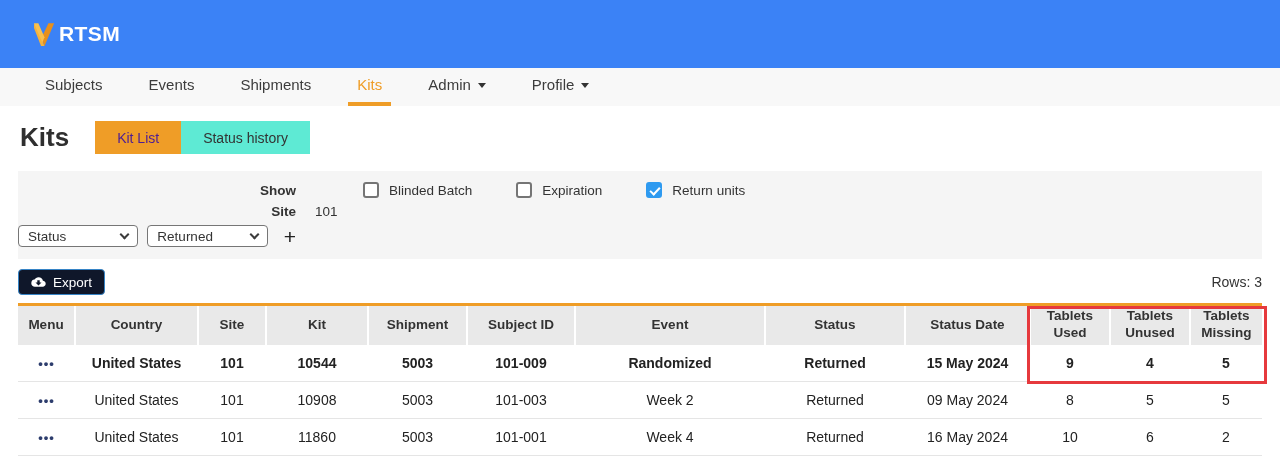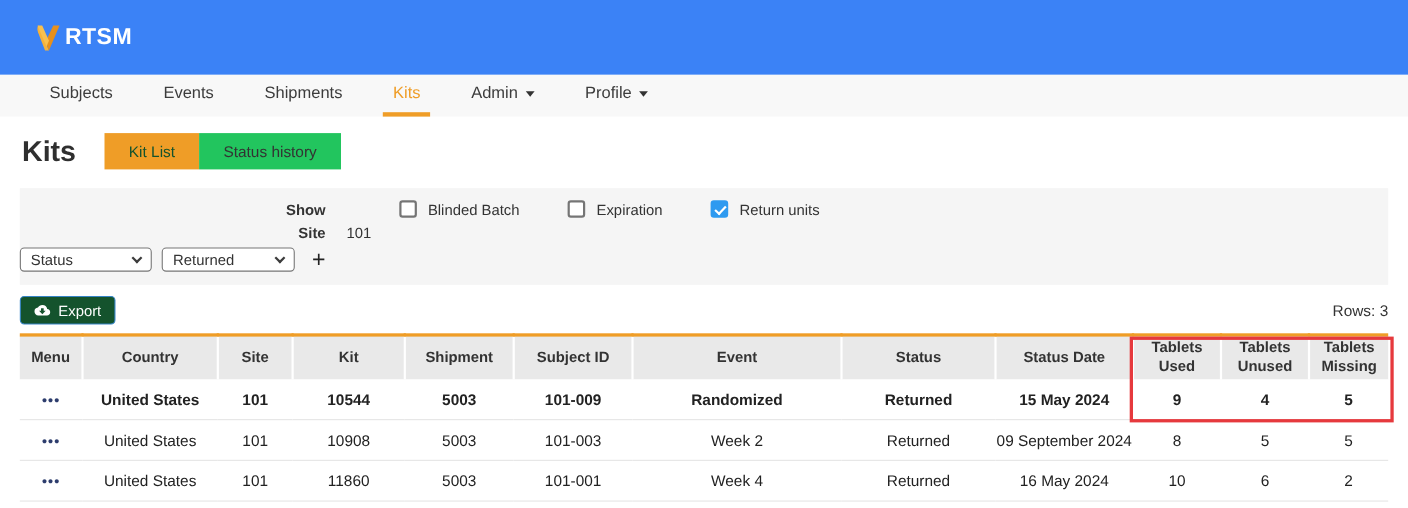"Kit List" .tab-btn.active { color: #14532d -> #4c1d95 }
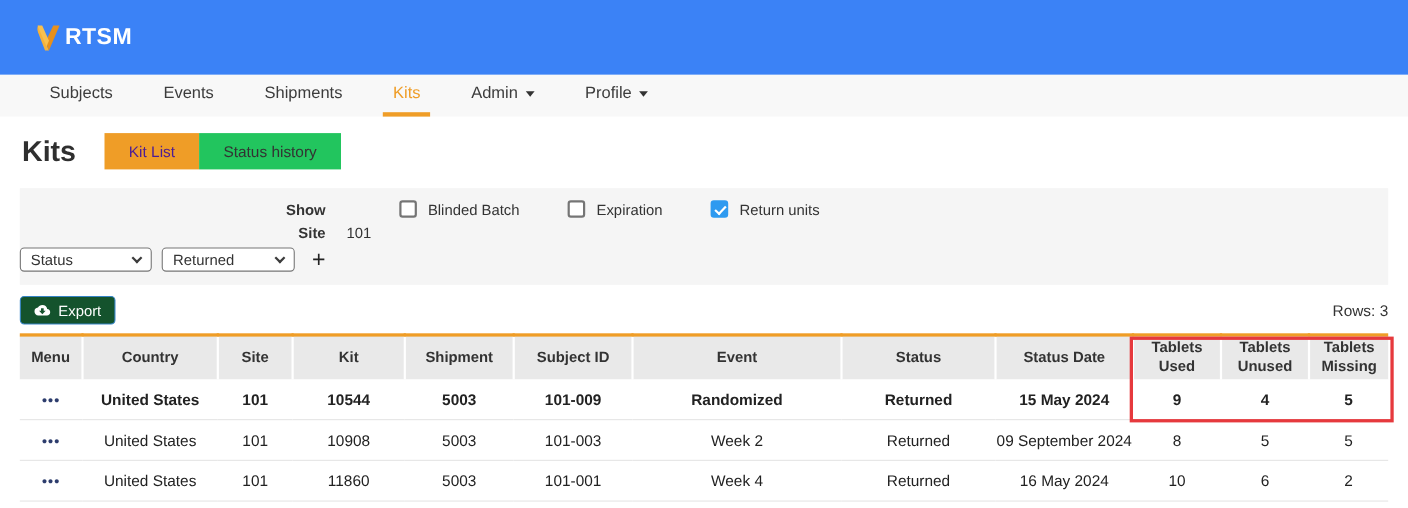"Status history" .tab-btn { background: #22c55e -> #5eead4 }
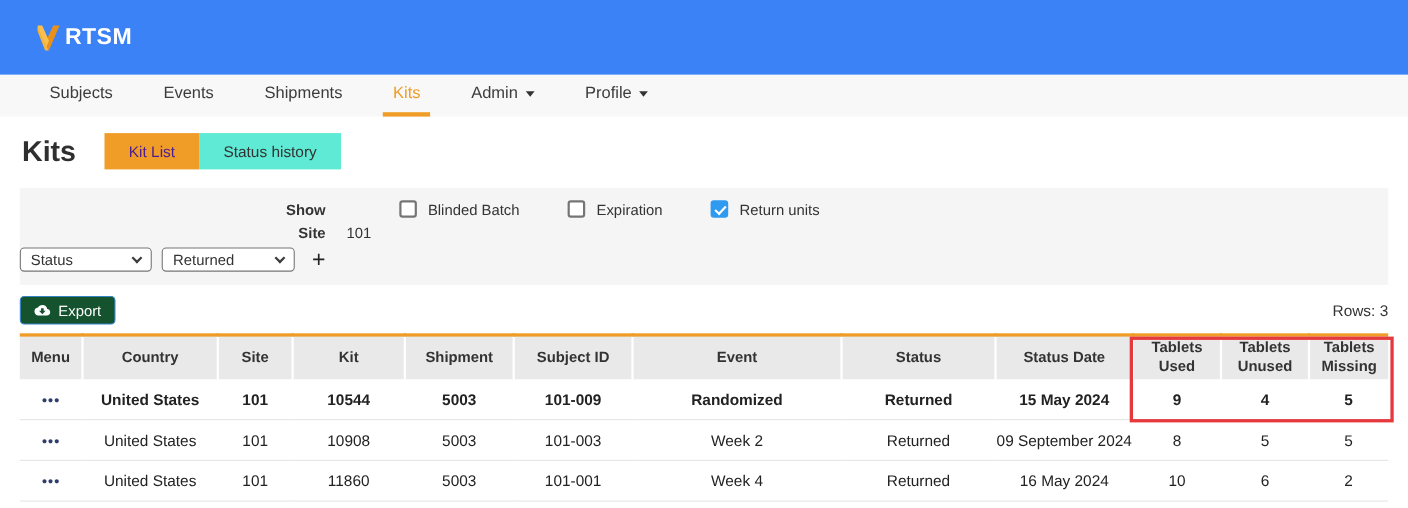"Export" .export-btn { background: #14532d -> #0f172a }
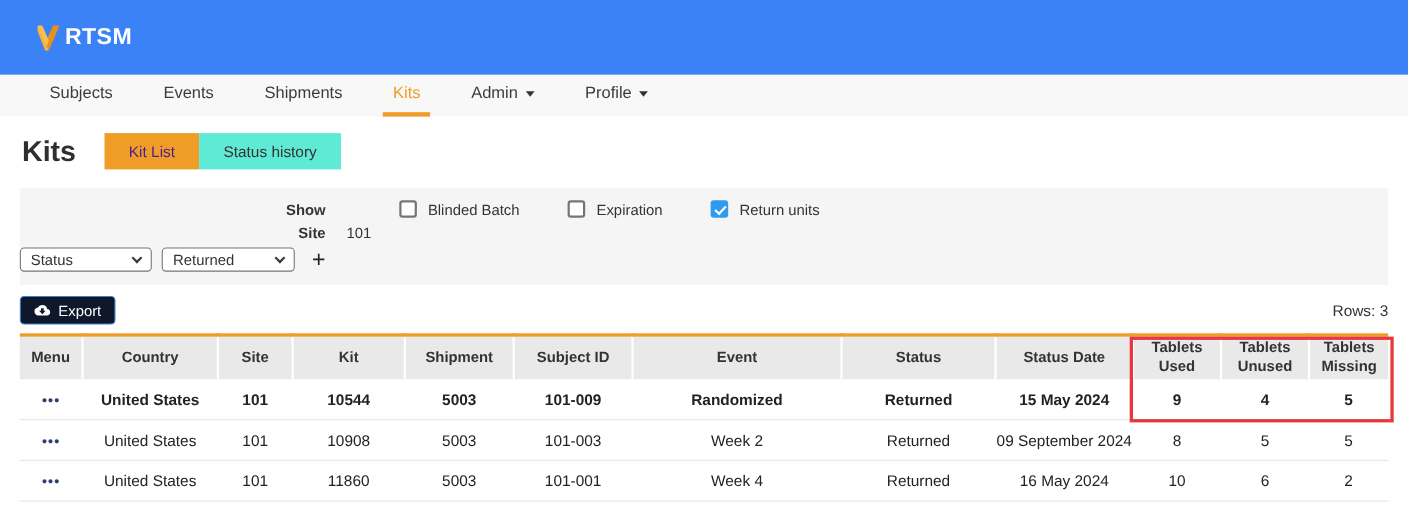"09 September 2024" td { text: September -> May }
